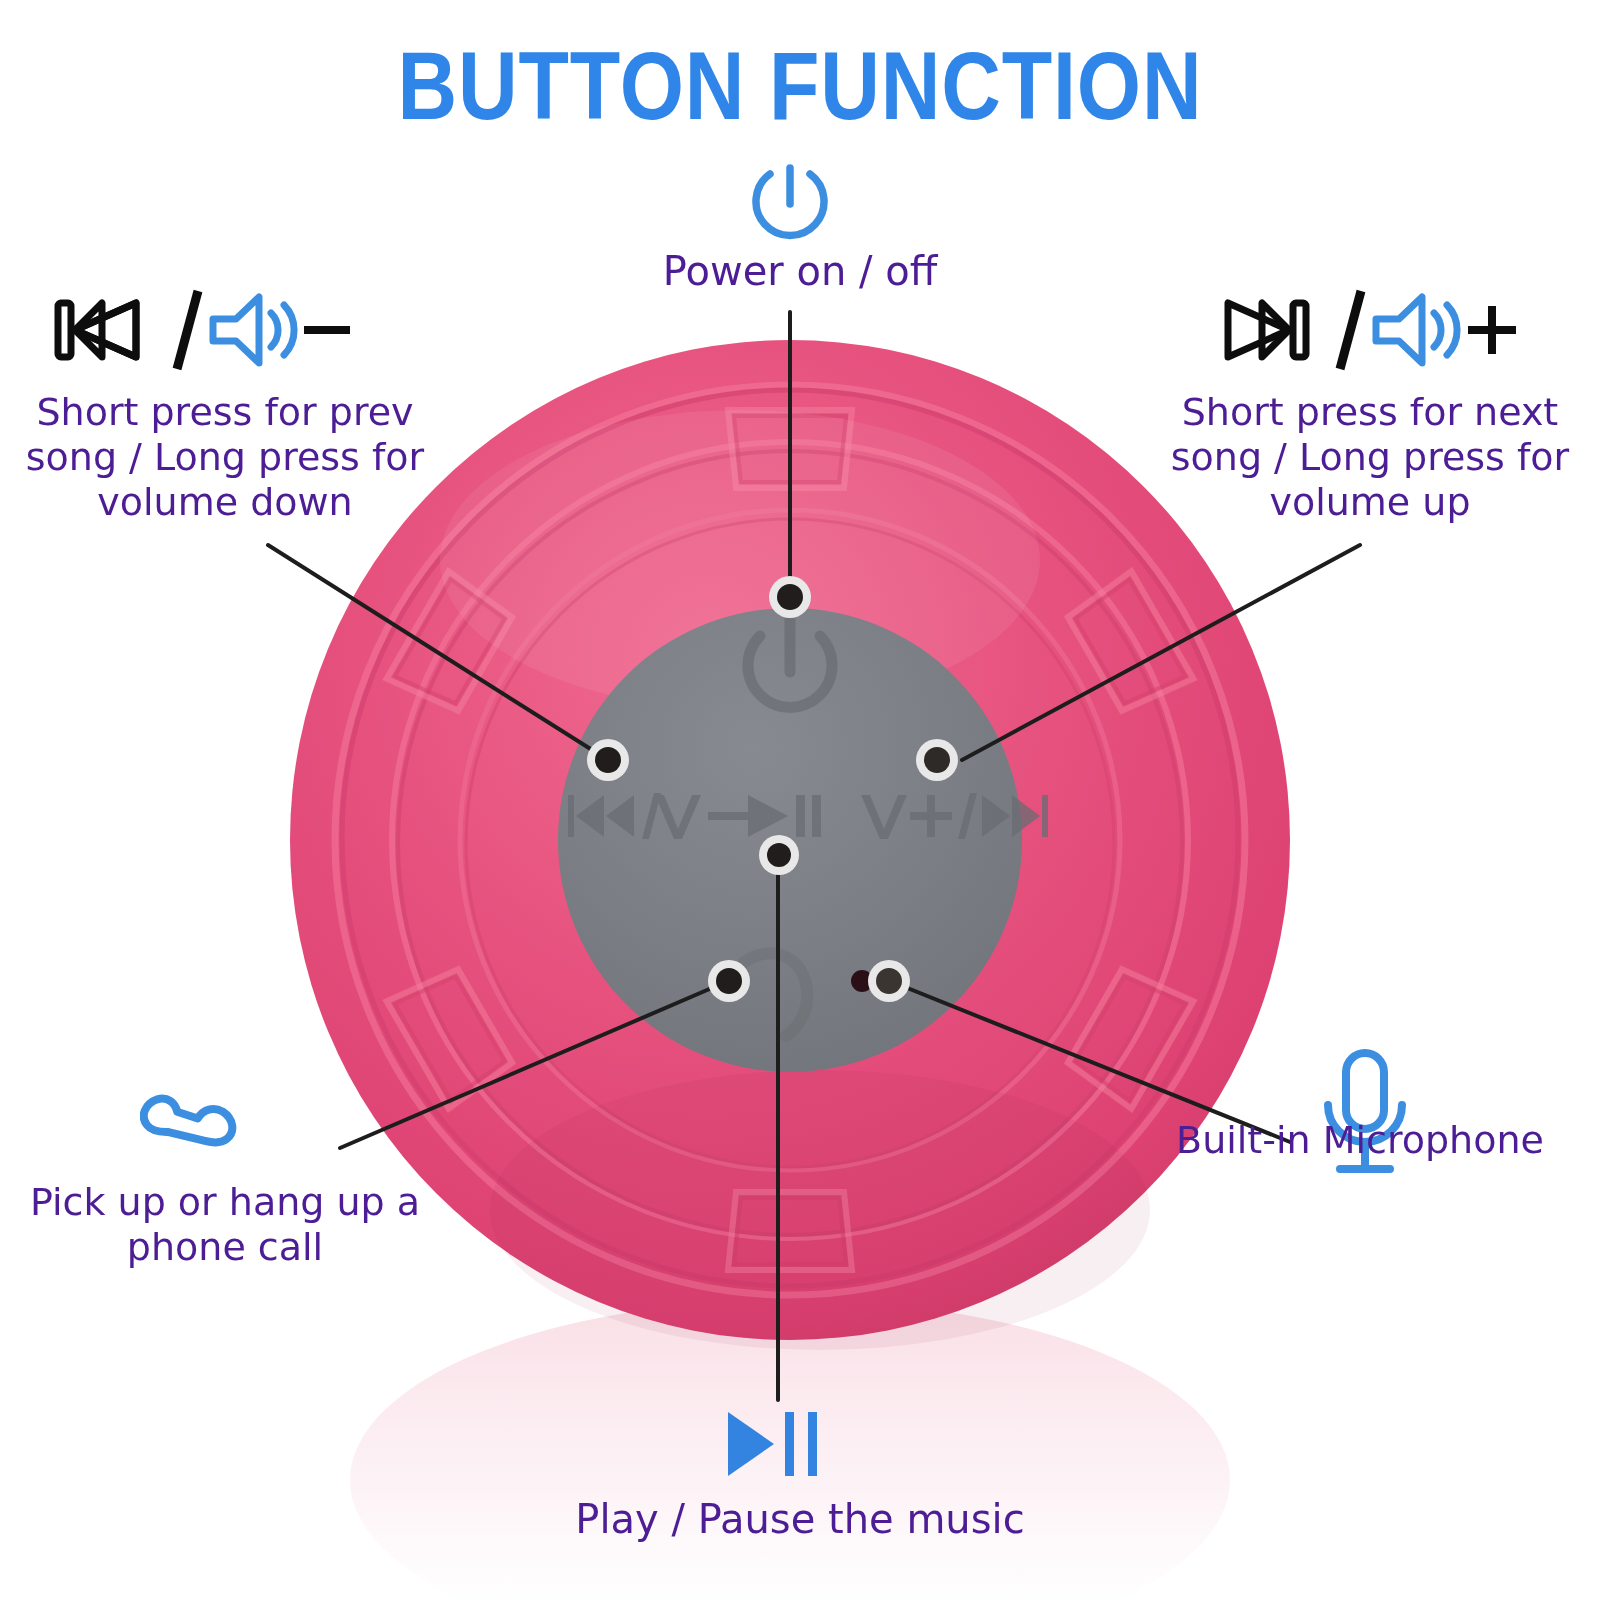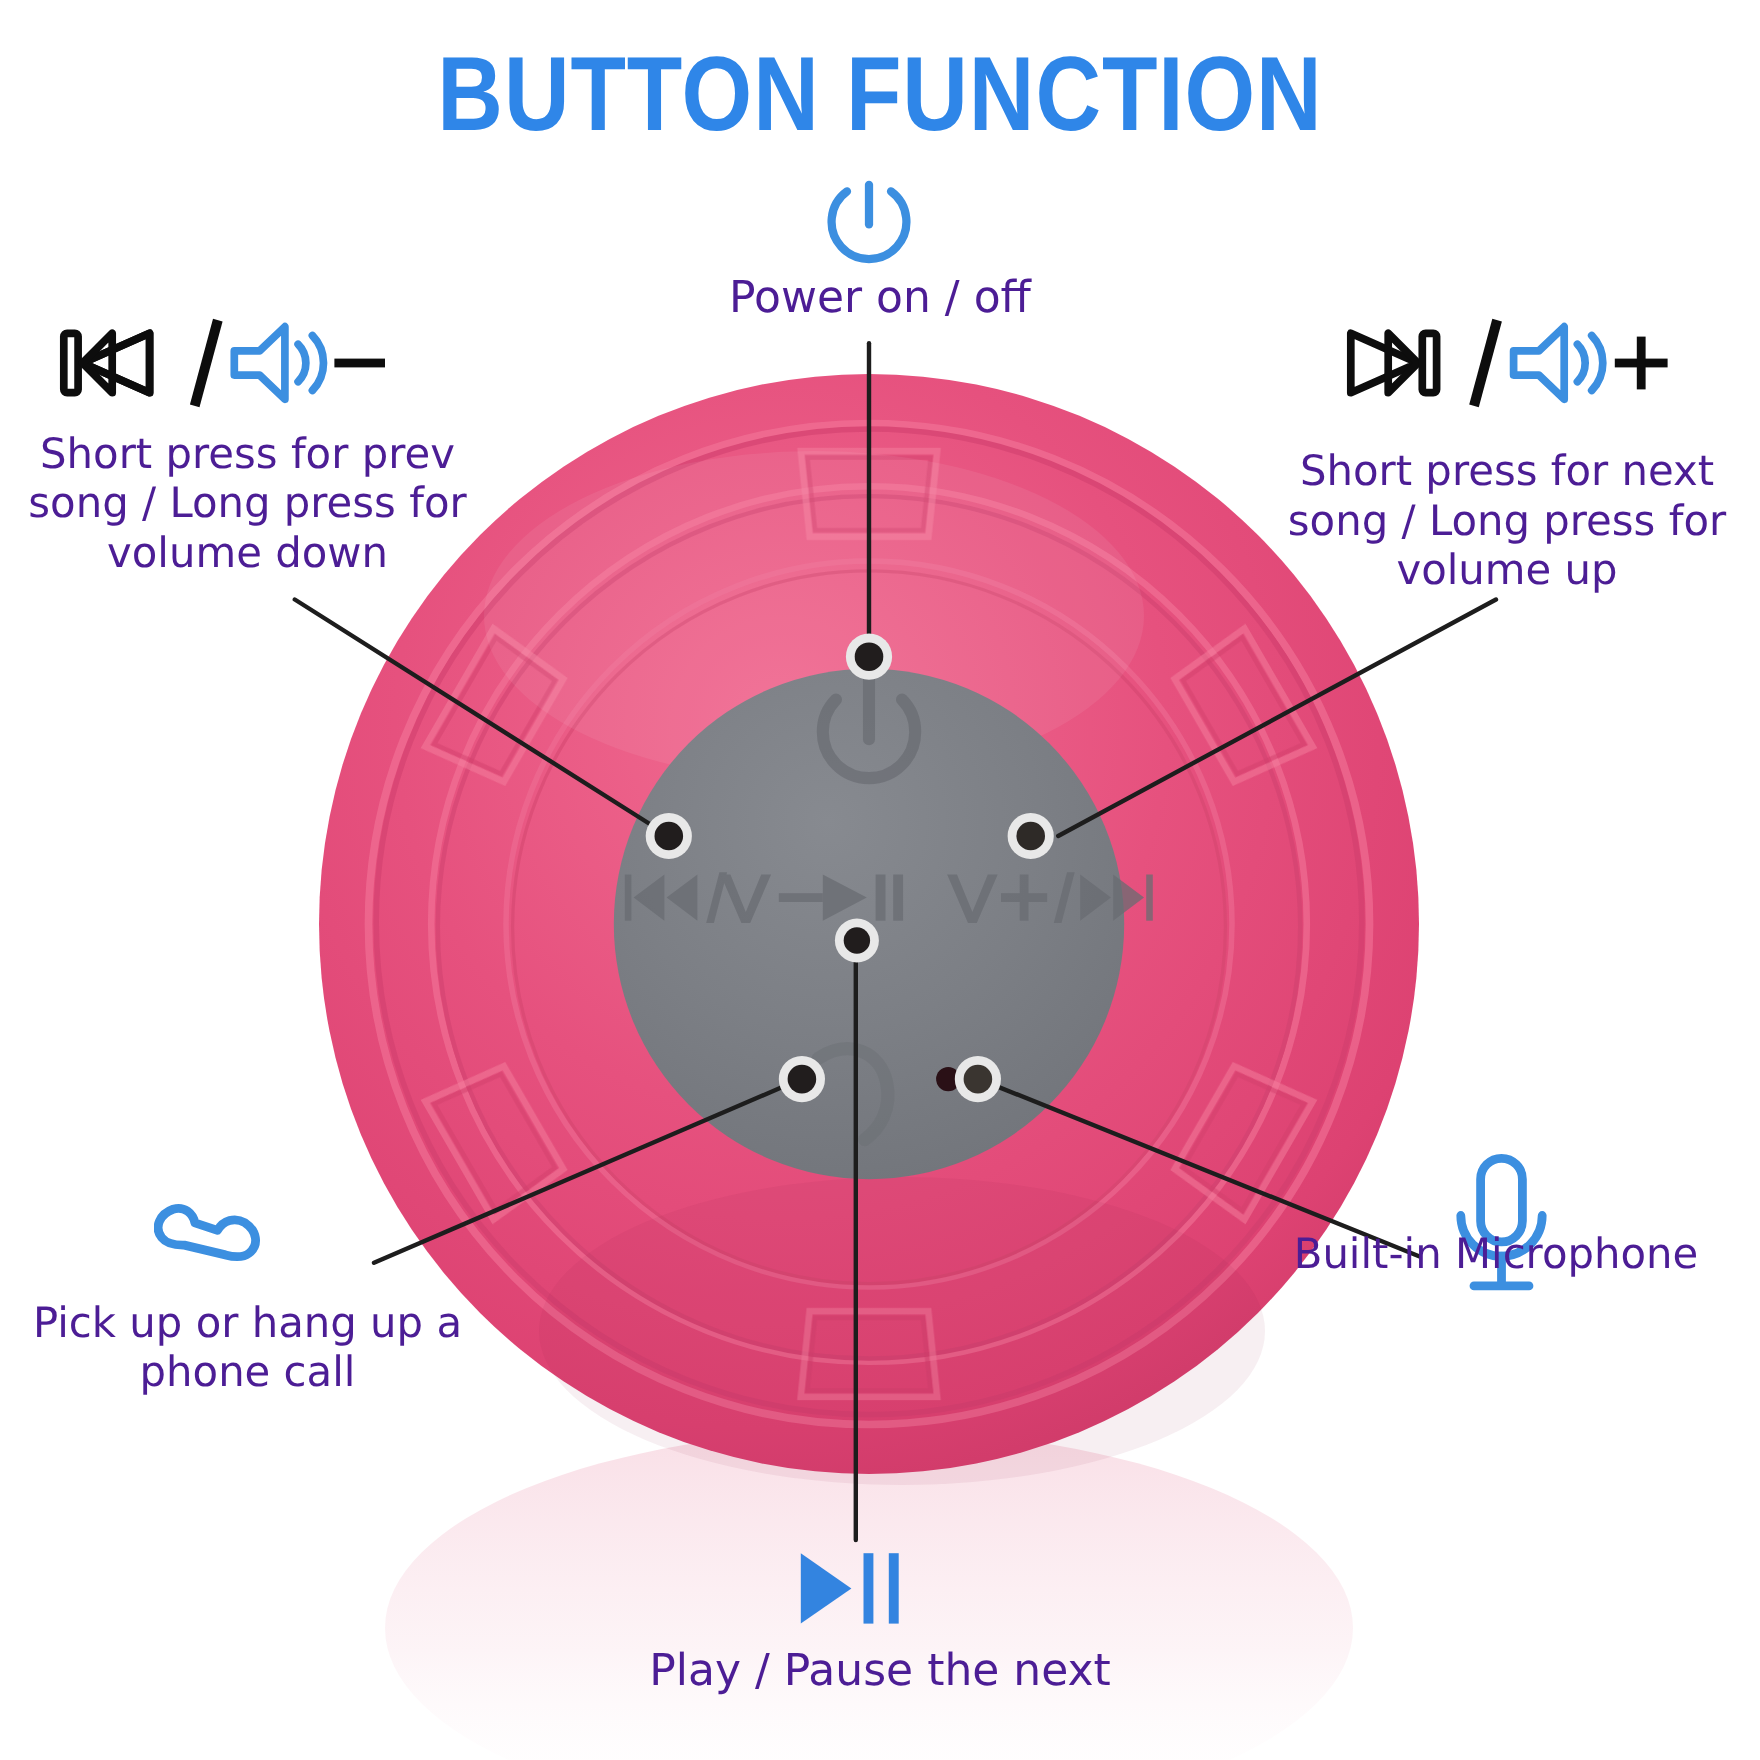"Short press for next" div.caption { margin-top: 16px -> none }
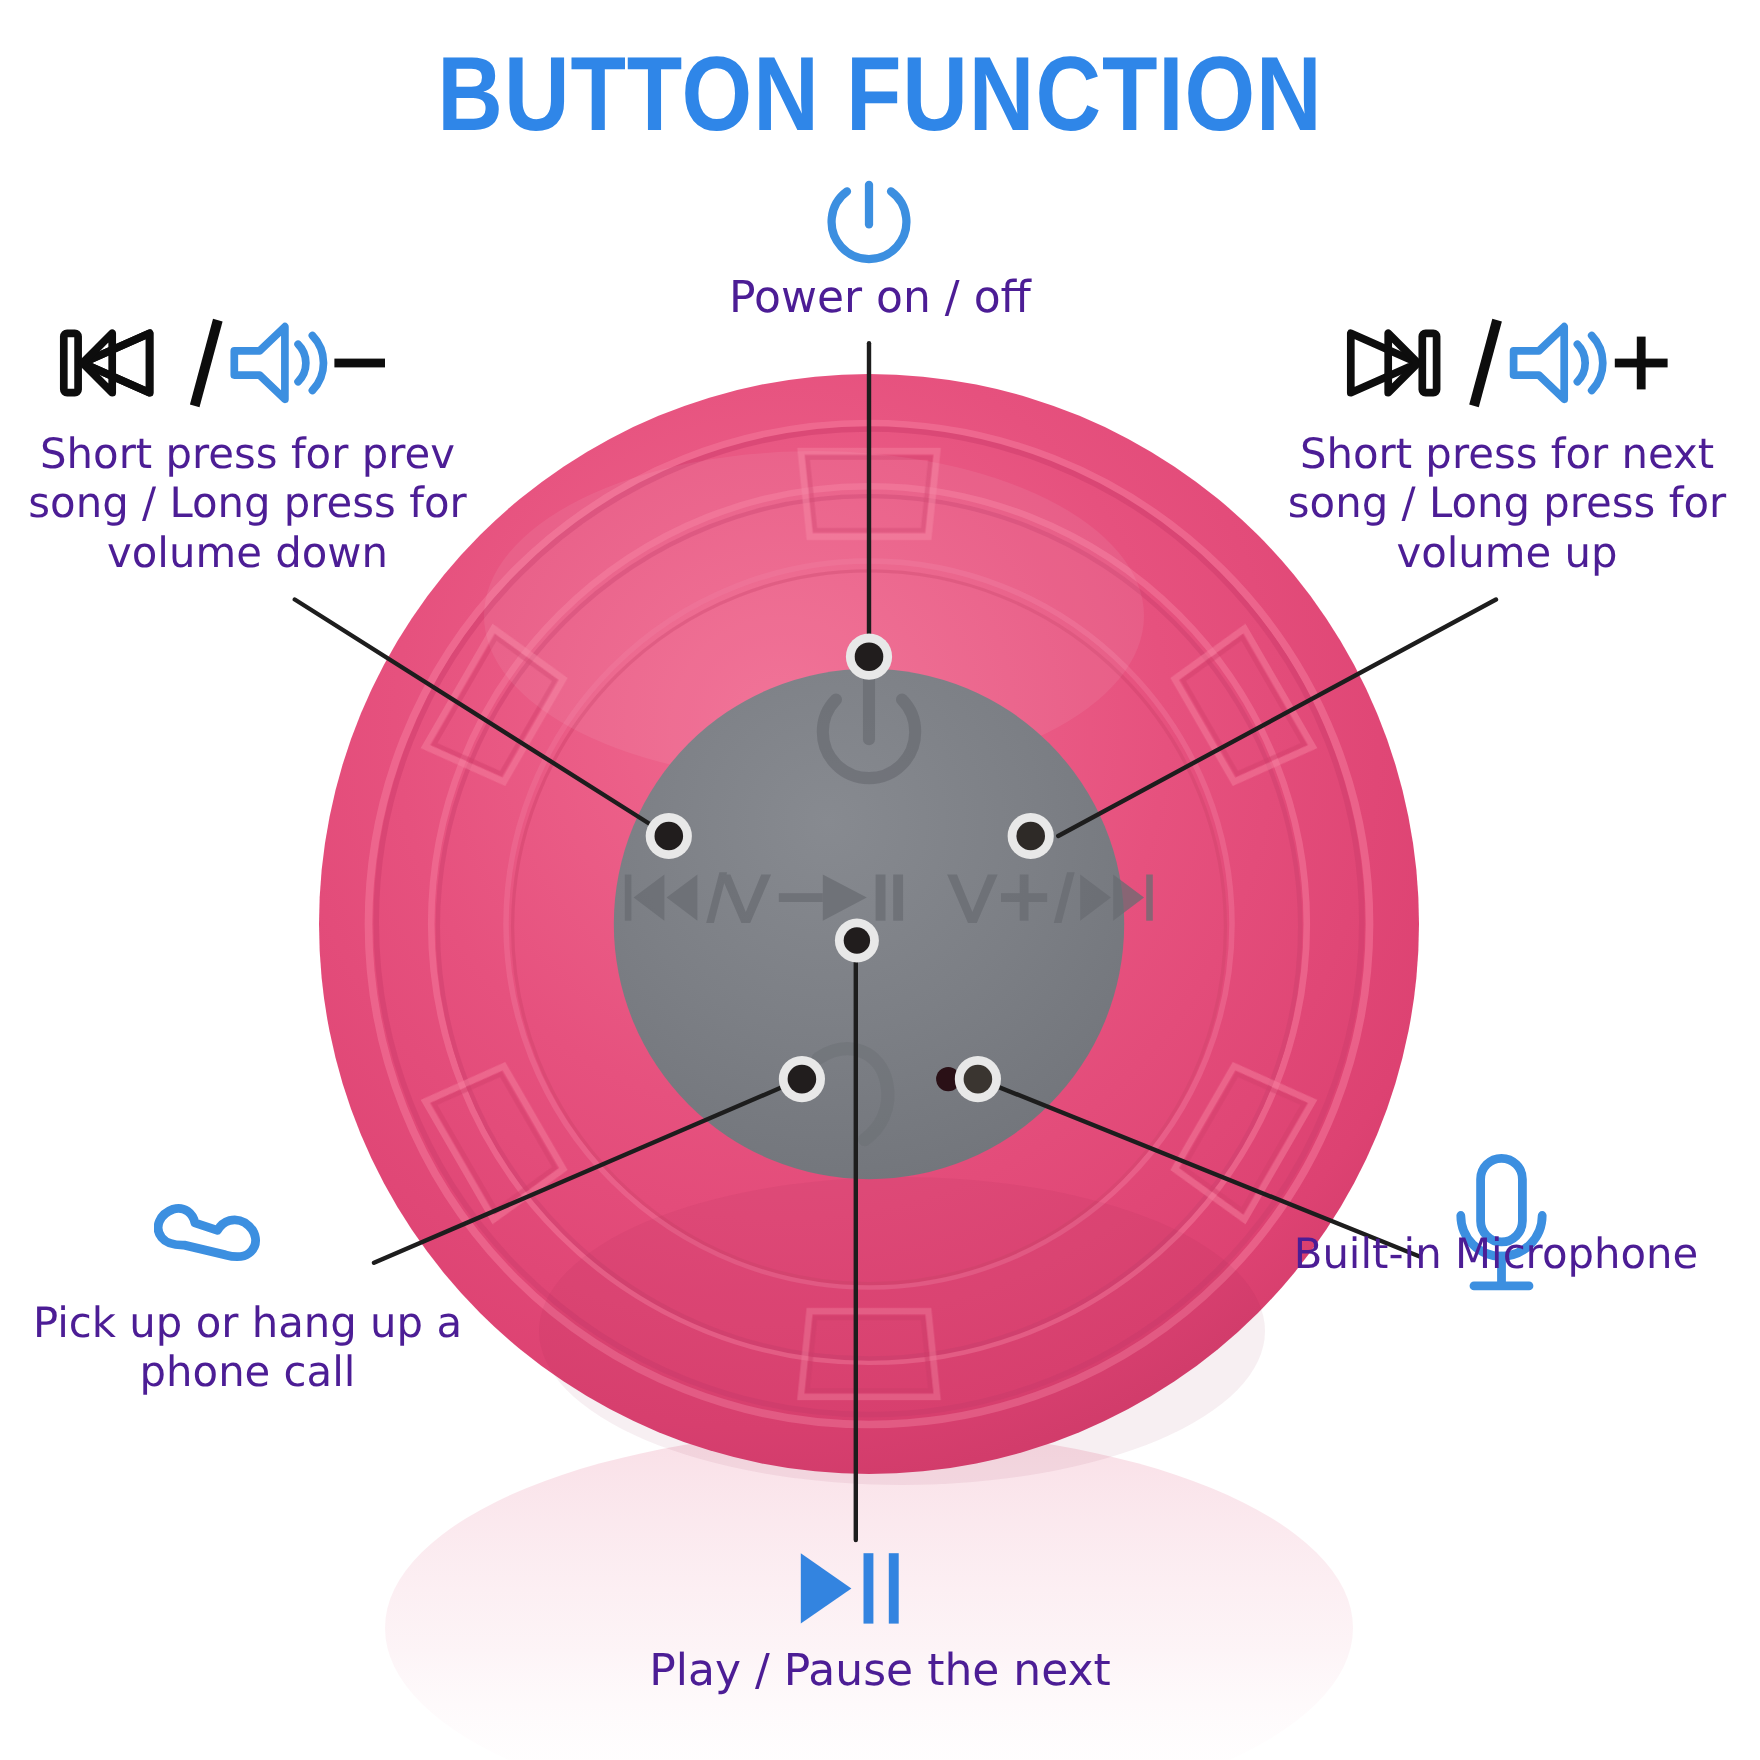"Play / Pause the next" div.caption { text: next -> music }
